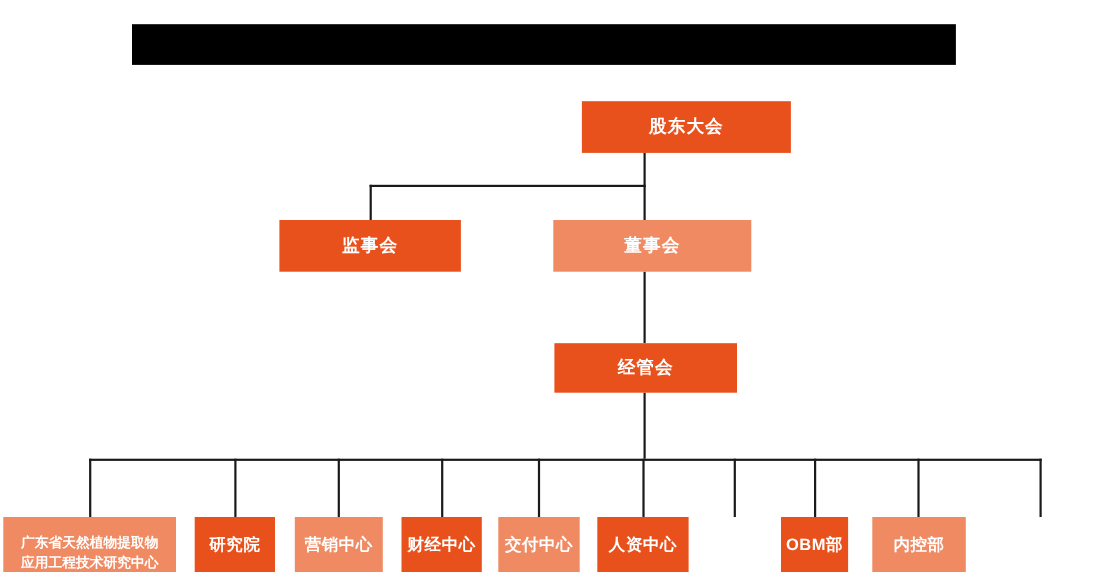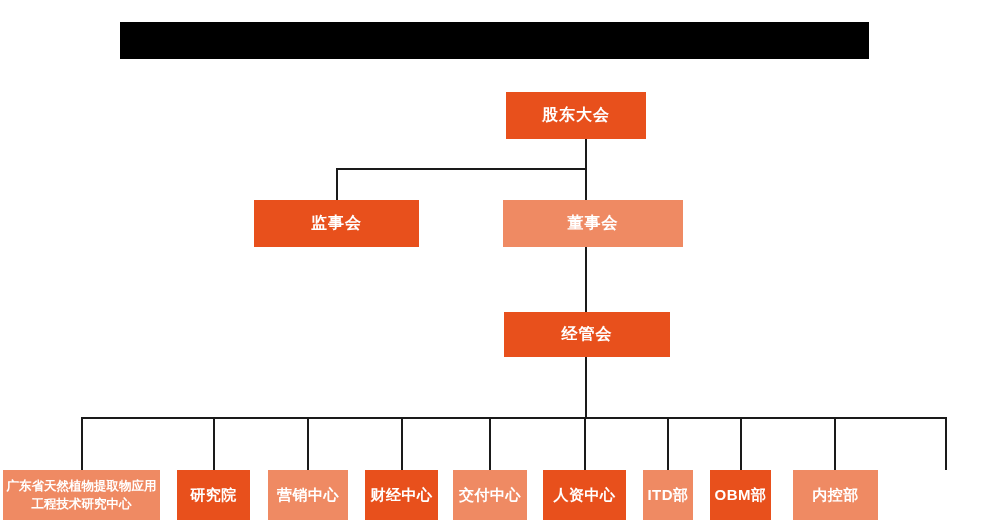"股东大会" div.node { left: 506px -> 529px; width: 140px -> 190px }
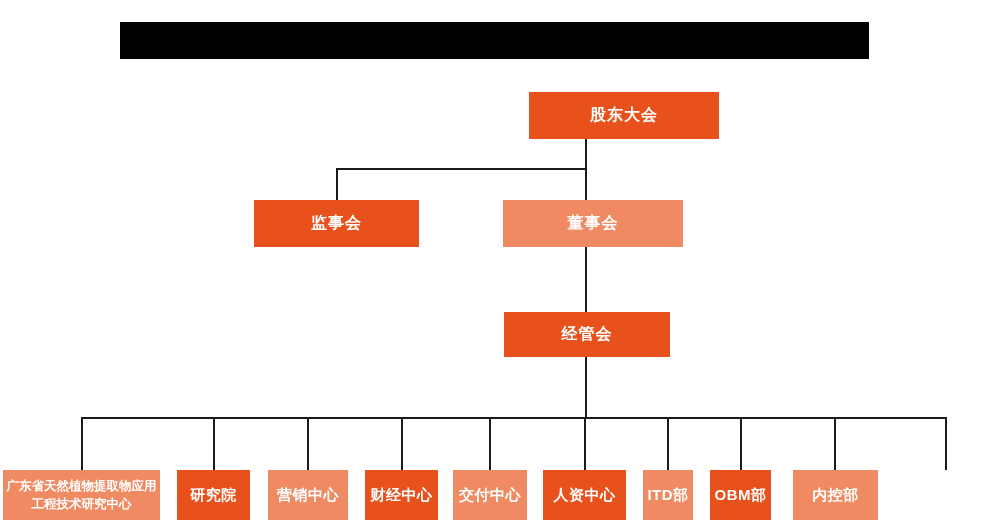"广东省天然植物提取物应用工程技术研究中心" .node.dept-small { align-items: none -> flex-end; padding: 0 3px -> 0 16px }
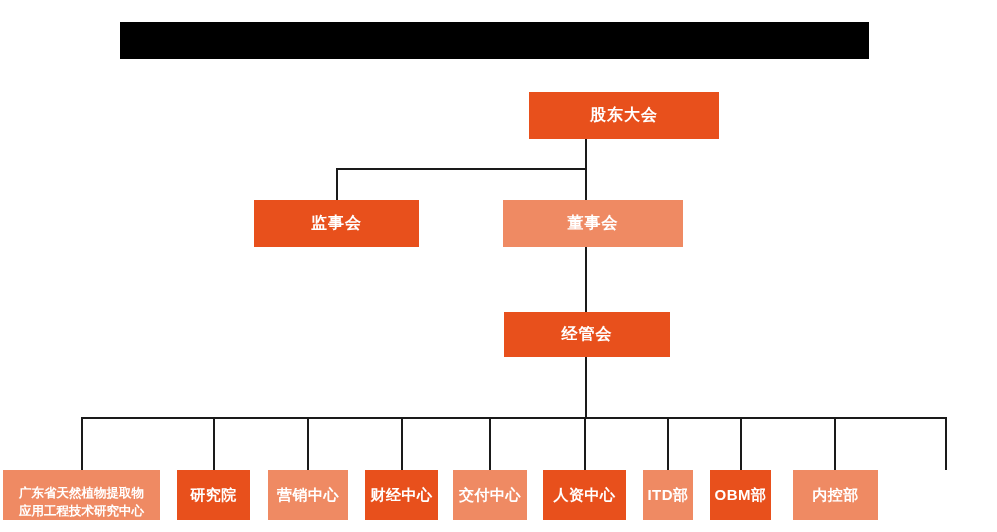"ITD部" div.node { html: <div> <span>ITD部</span> </div> -> none }
